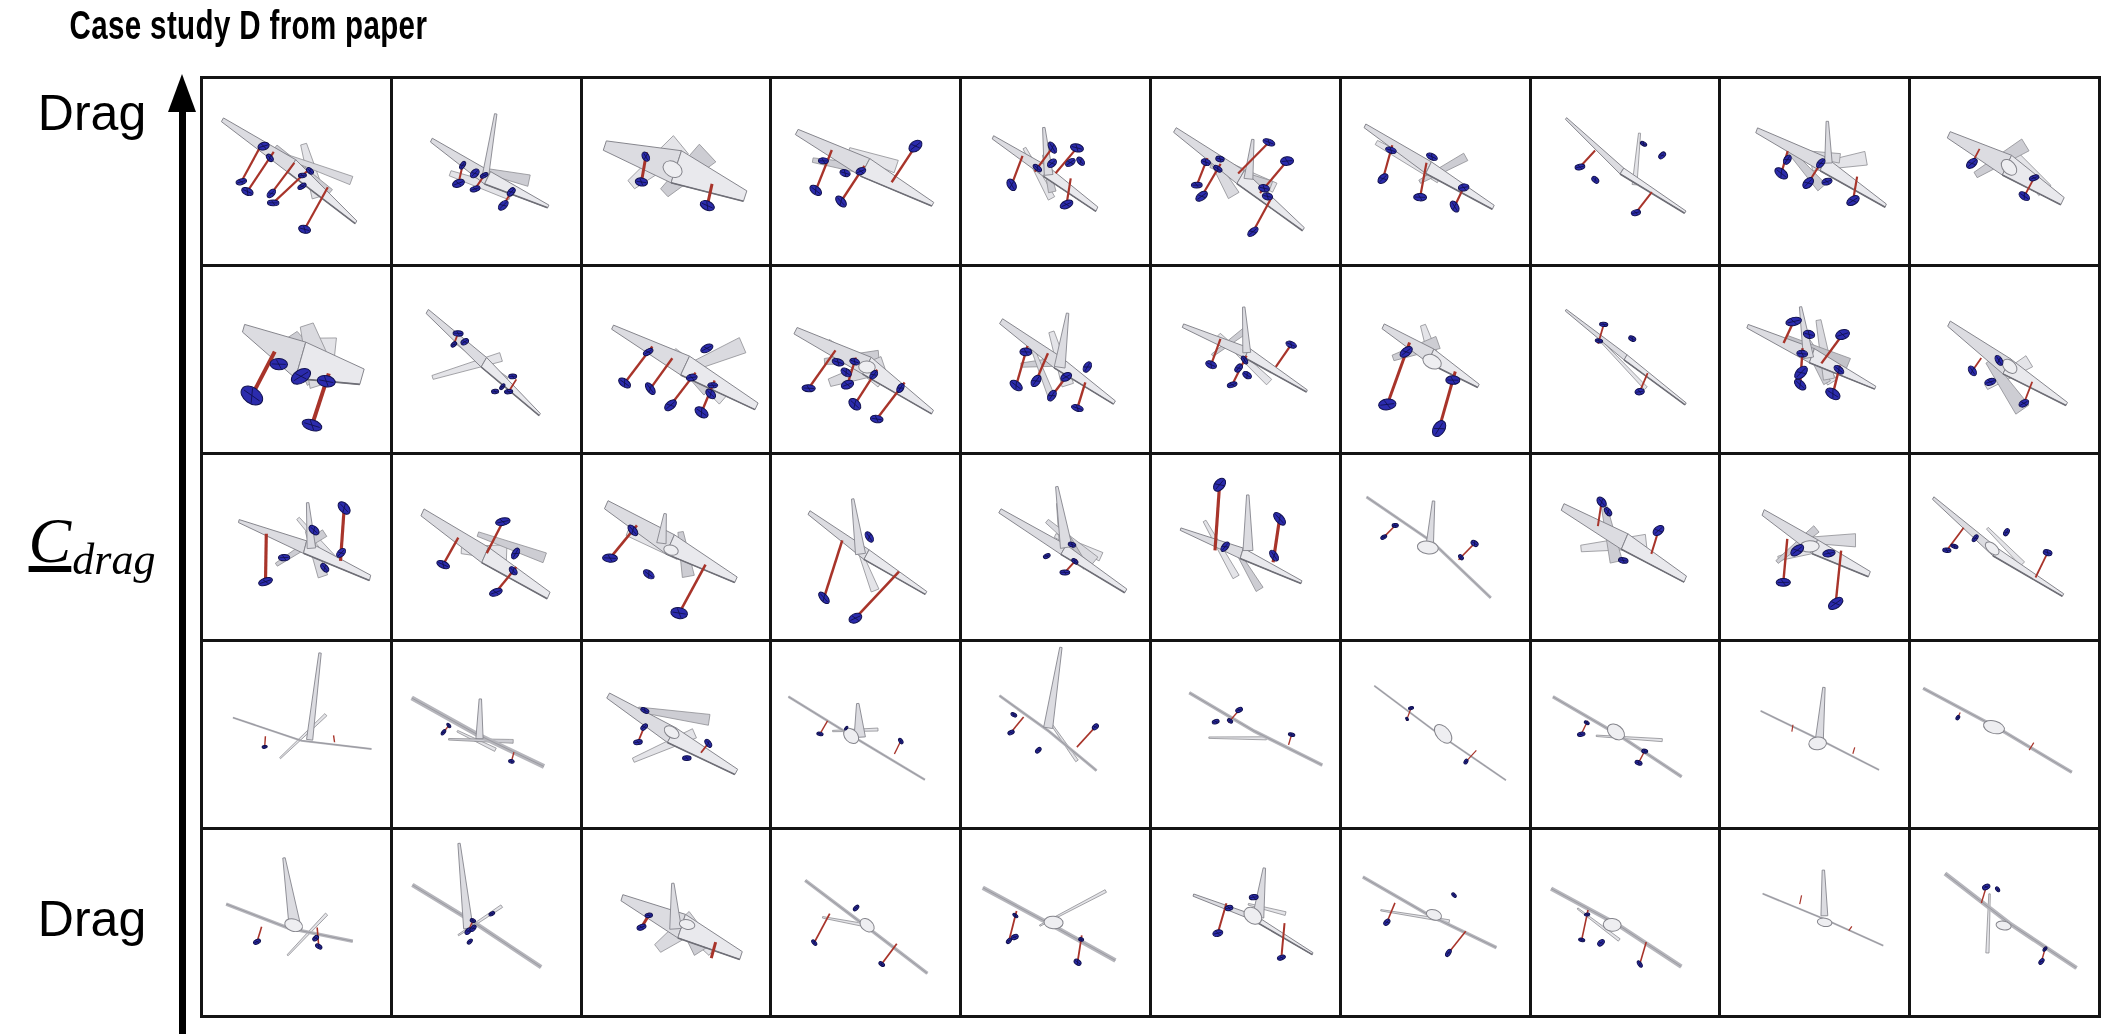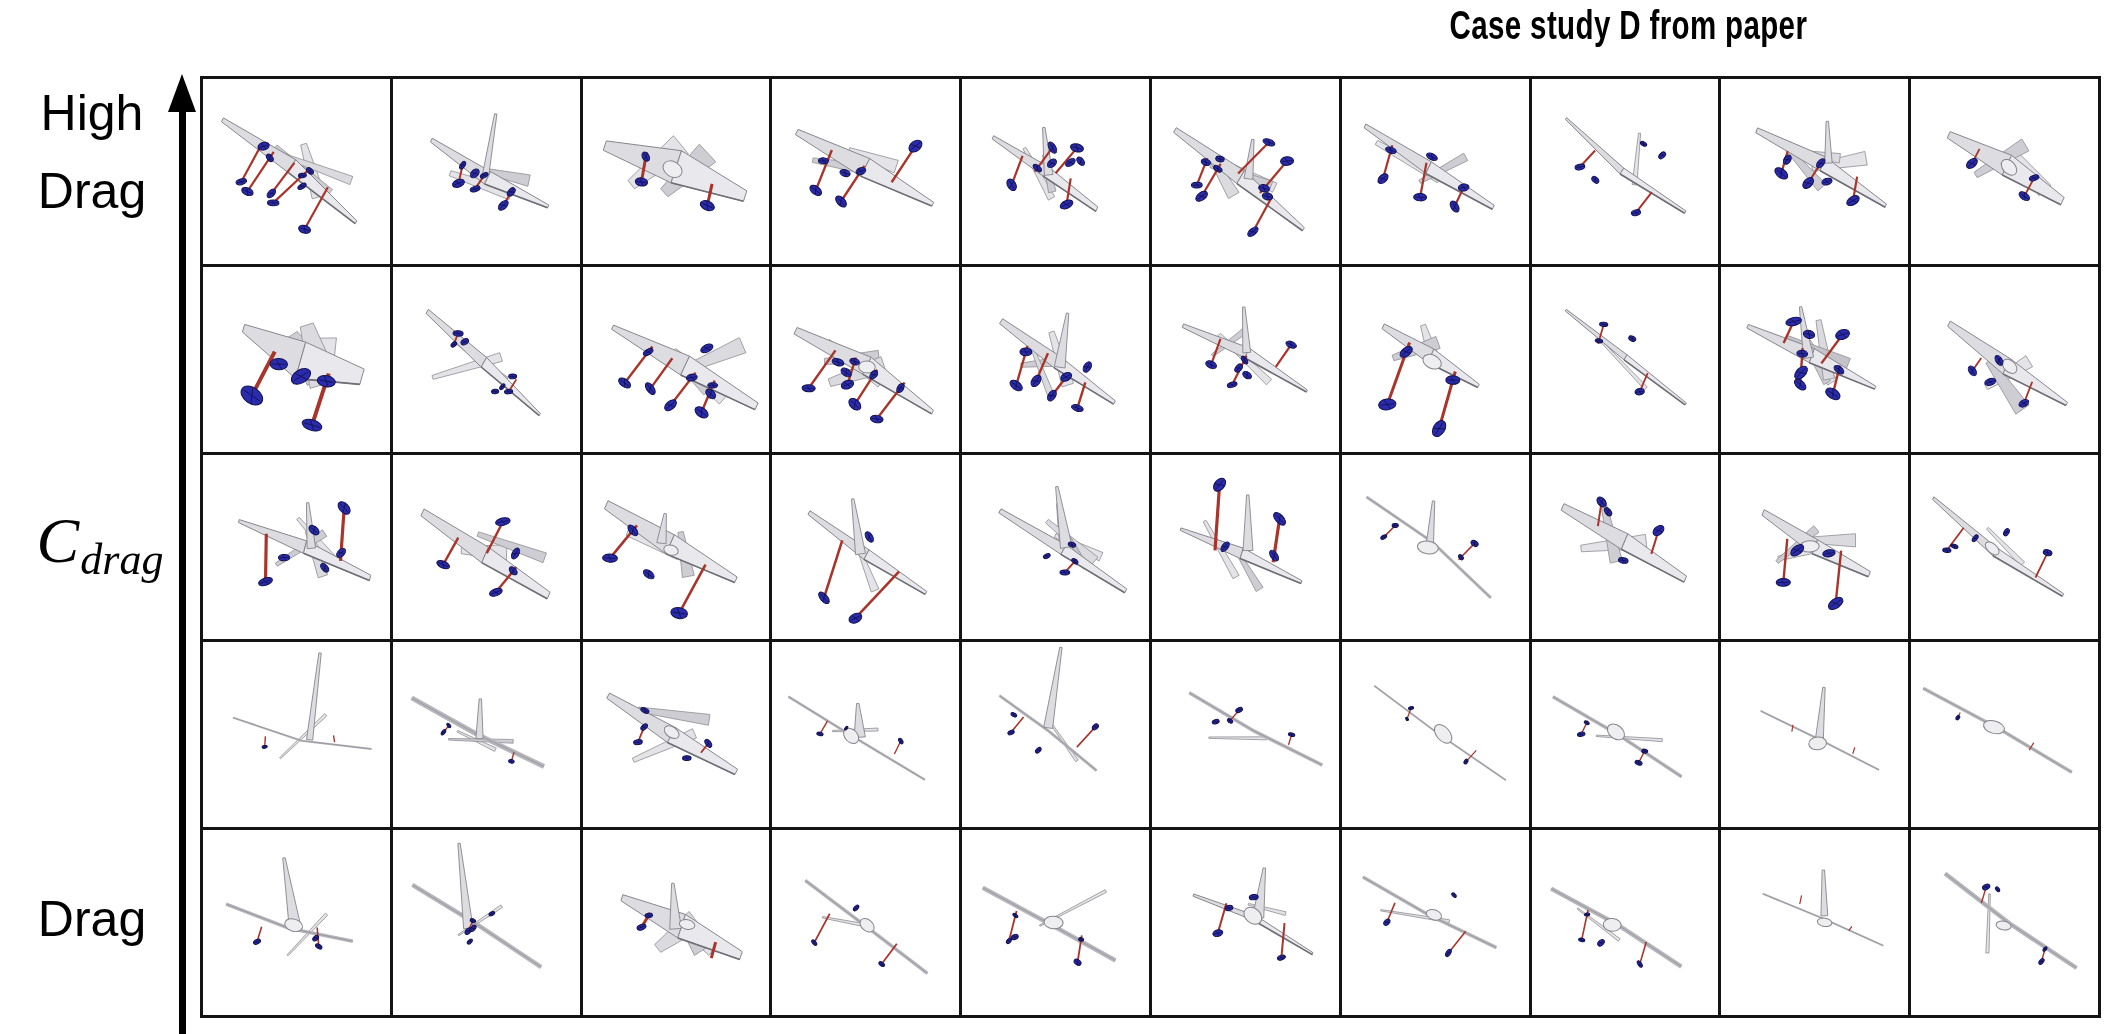"Case study D from paper" .title-wrap { left: 11px -> 0; text-align: right -> left }
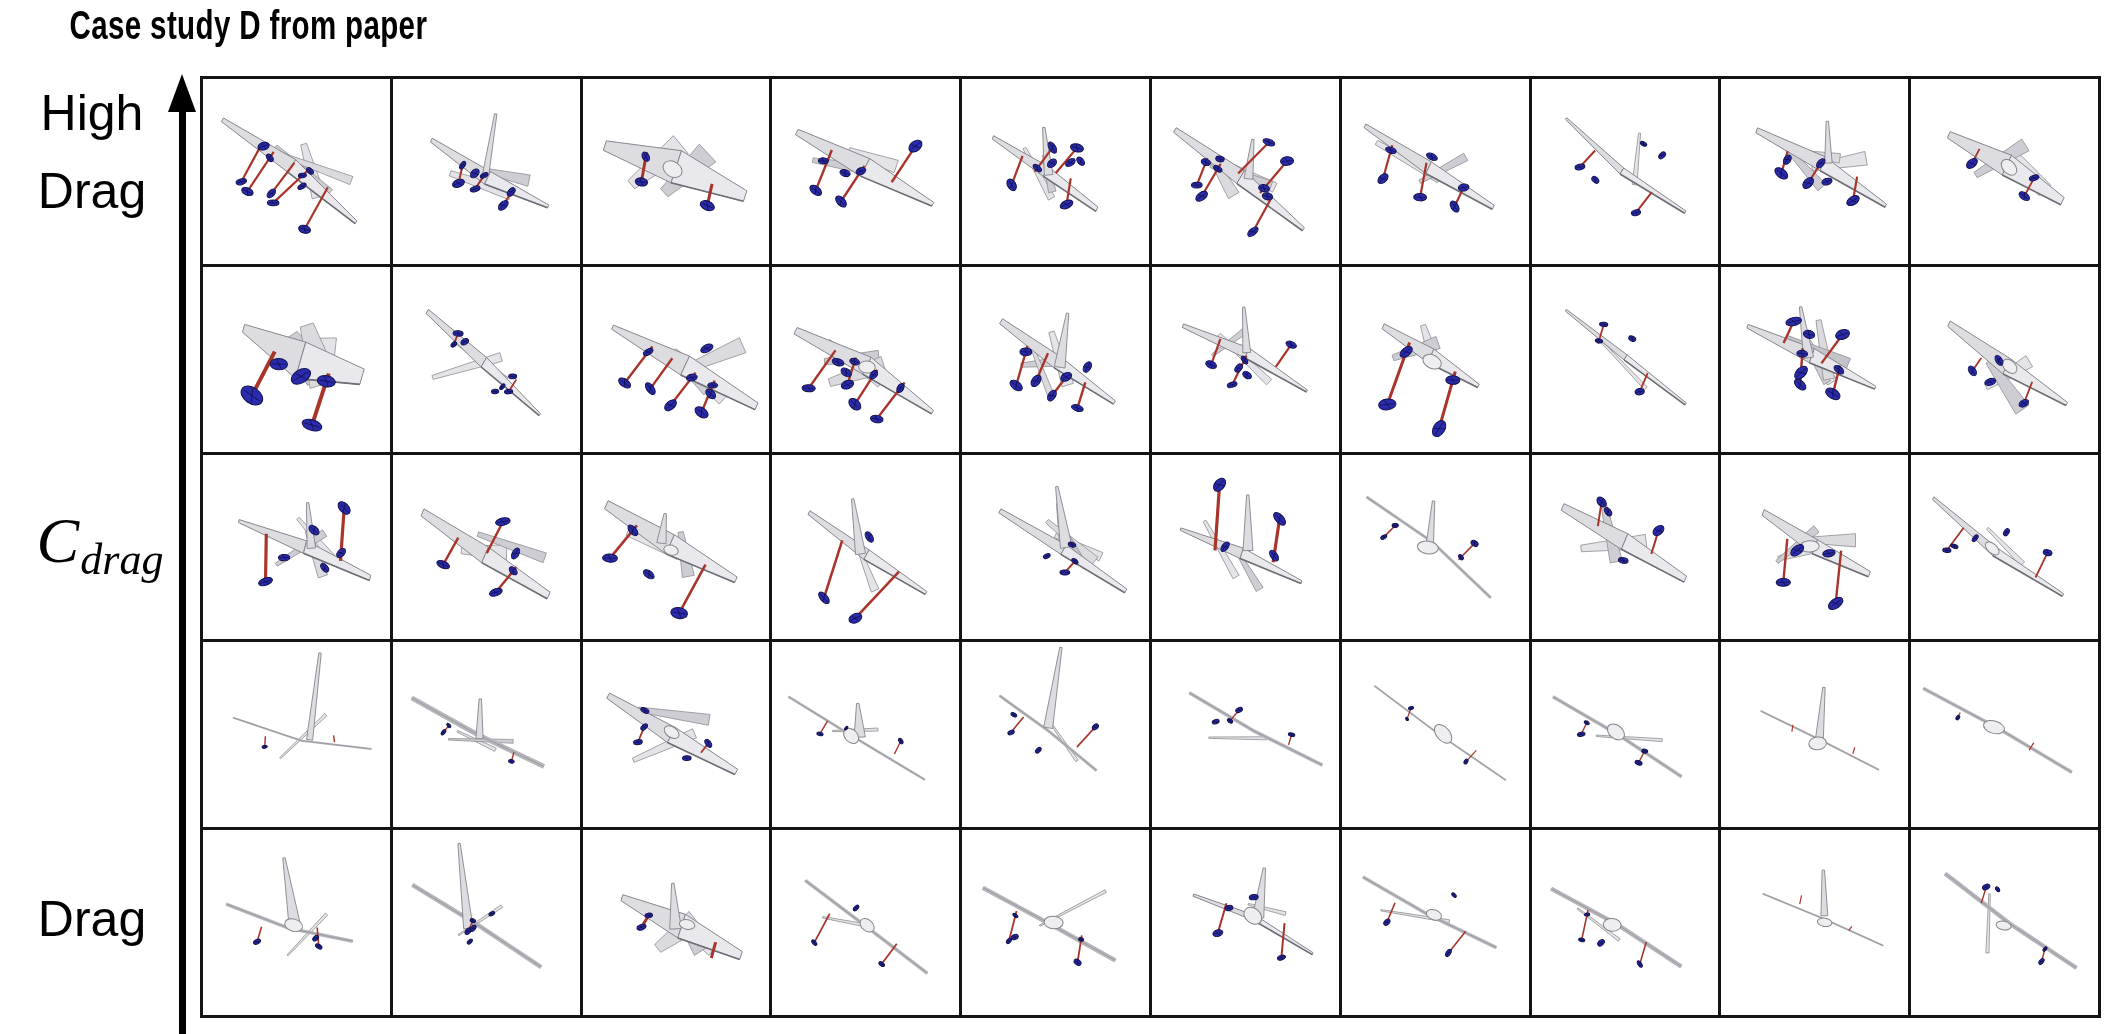"High" div { html: <div>High</div> -> none }
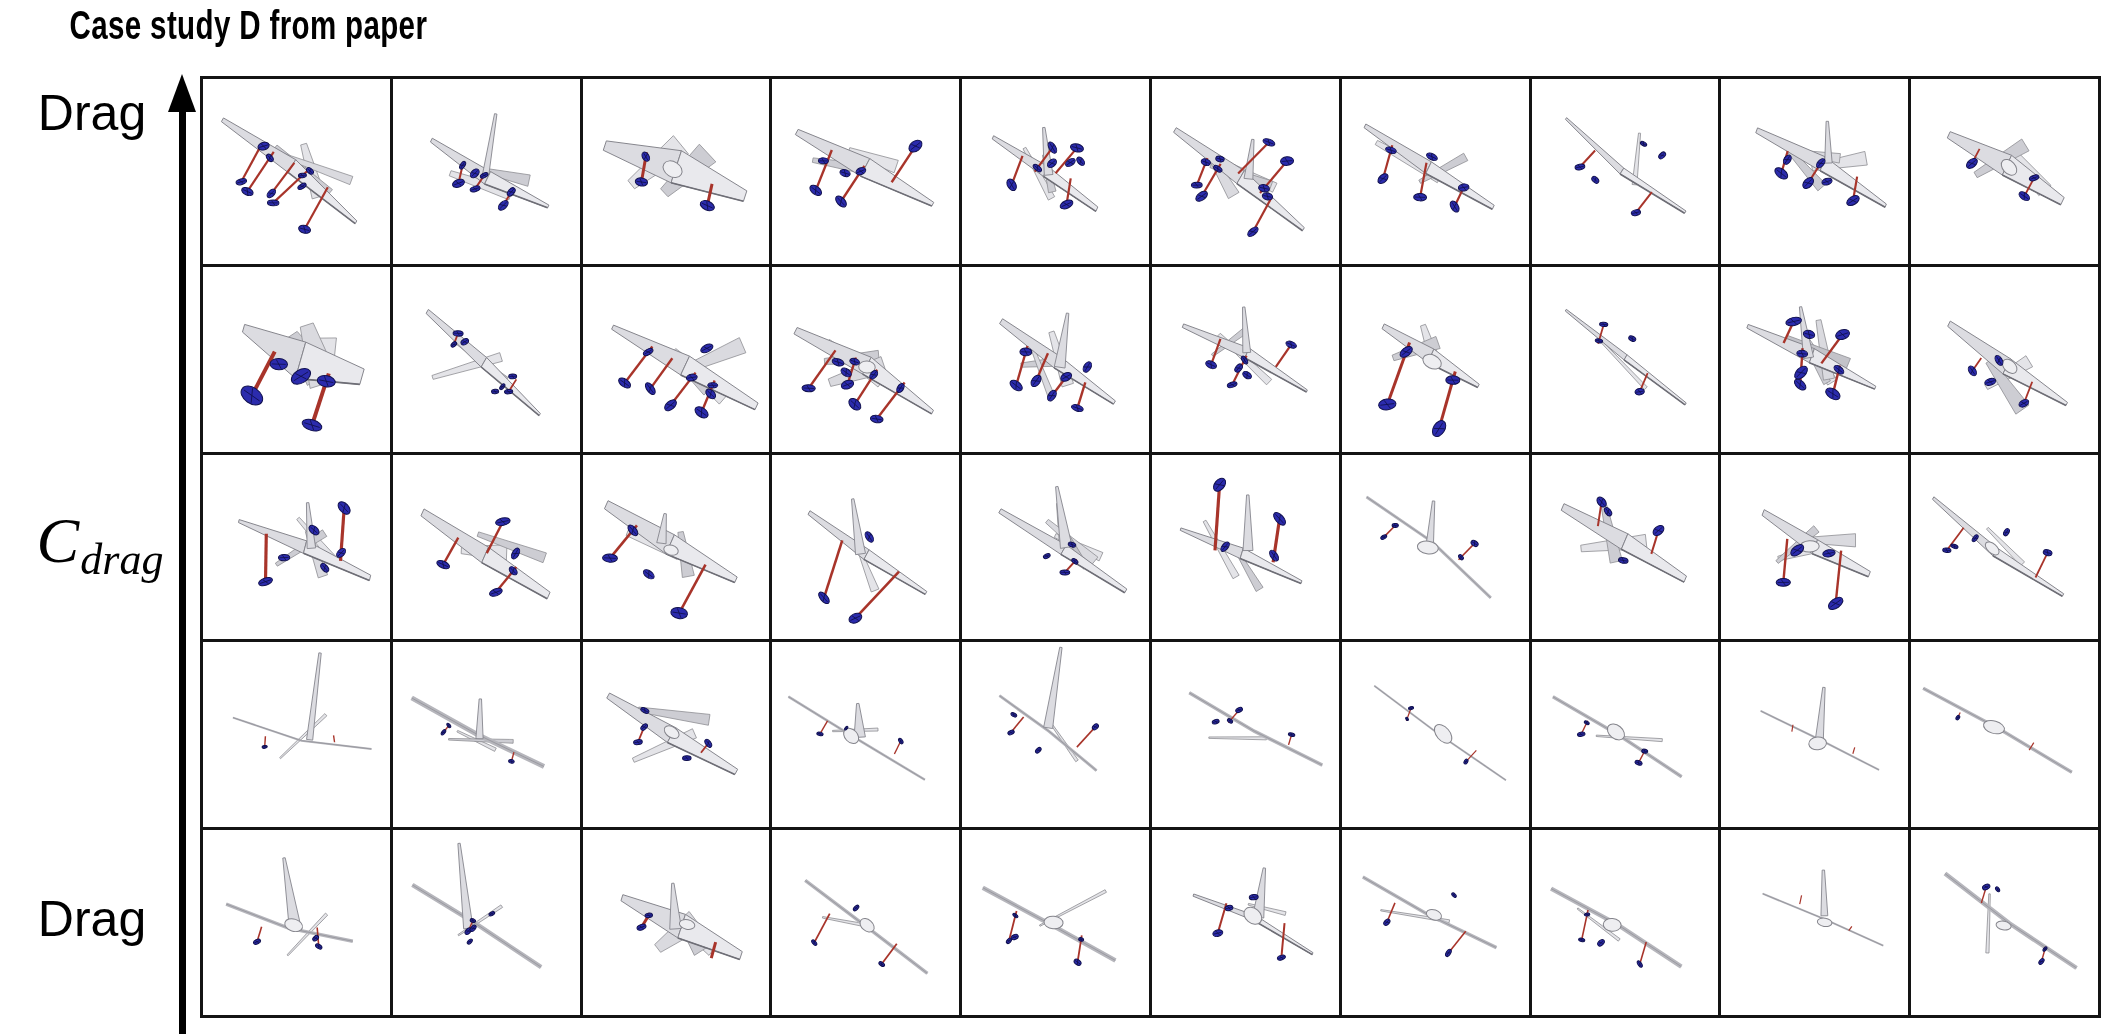"Cdrag" .cdrag { left: 14px -> 6px; text-decoration: none -> underline }
